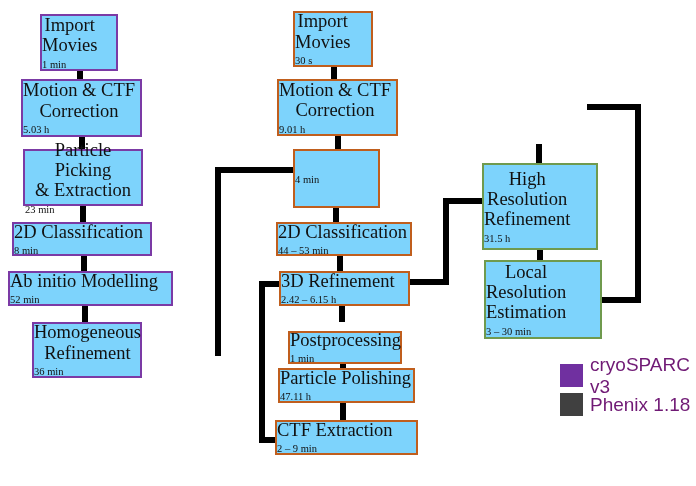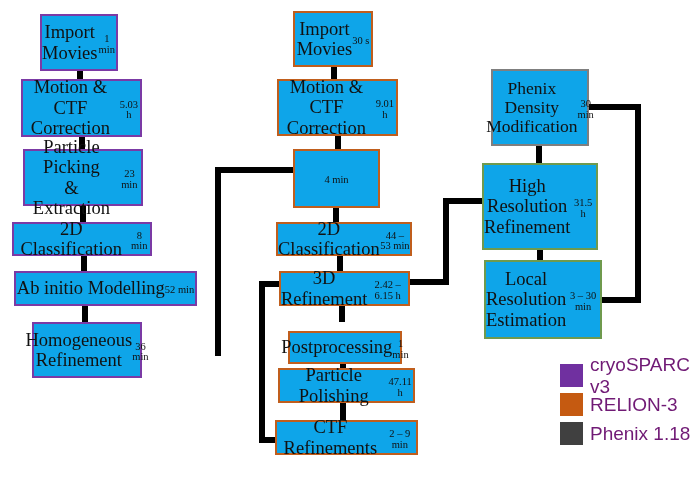"Import" .box { align-items: center -> flex-start; background: #0ea5e9 -> #7dd3fc; flex-direction: none -> column }
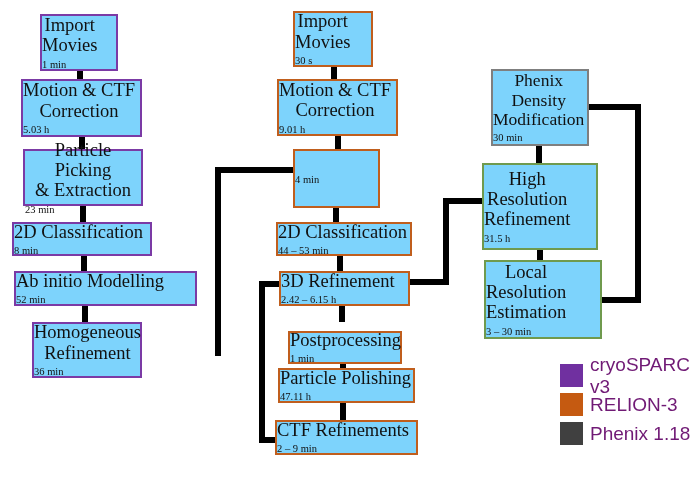"Phenix" div.box { html: <div> <div>Phenix Density Modification</div> <div>30 min</div> </div> -> none }
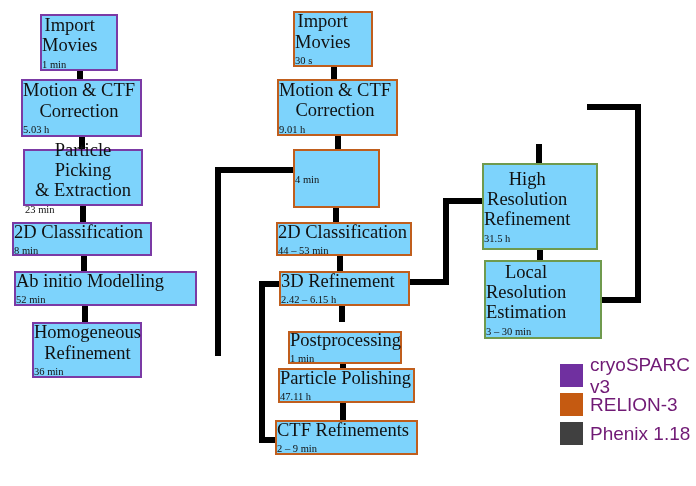"Ab initio Modelling" div.box { left: 14px -> 8px; width: 183px -> 165px }
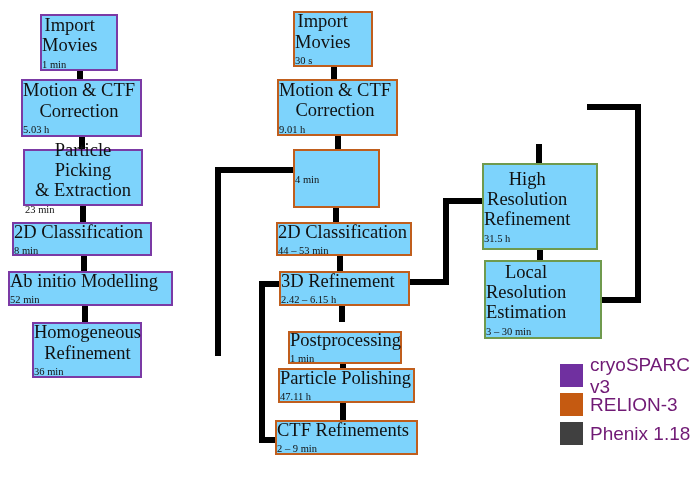"RELION-3" div.legend-row { html: <div> <span></span> <span>RELION-3</span> </div> -> none }
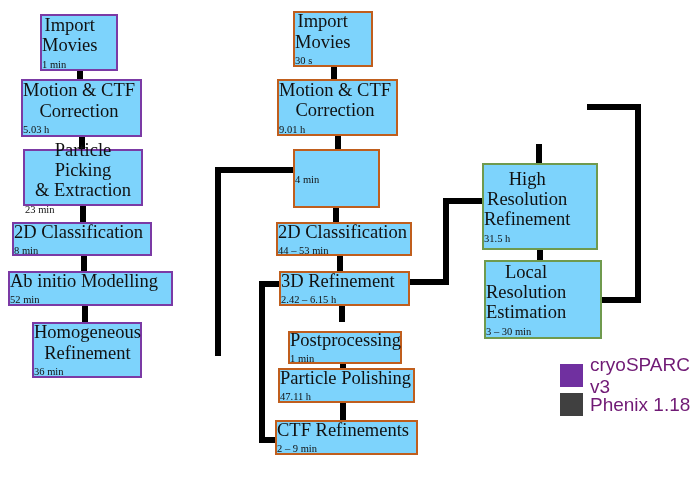"CTF Refinements" div.title { text: Refinements -> Extraction }
